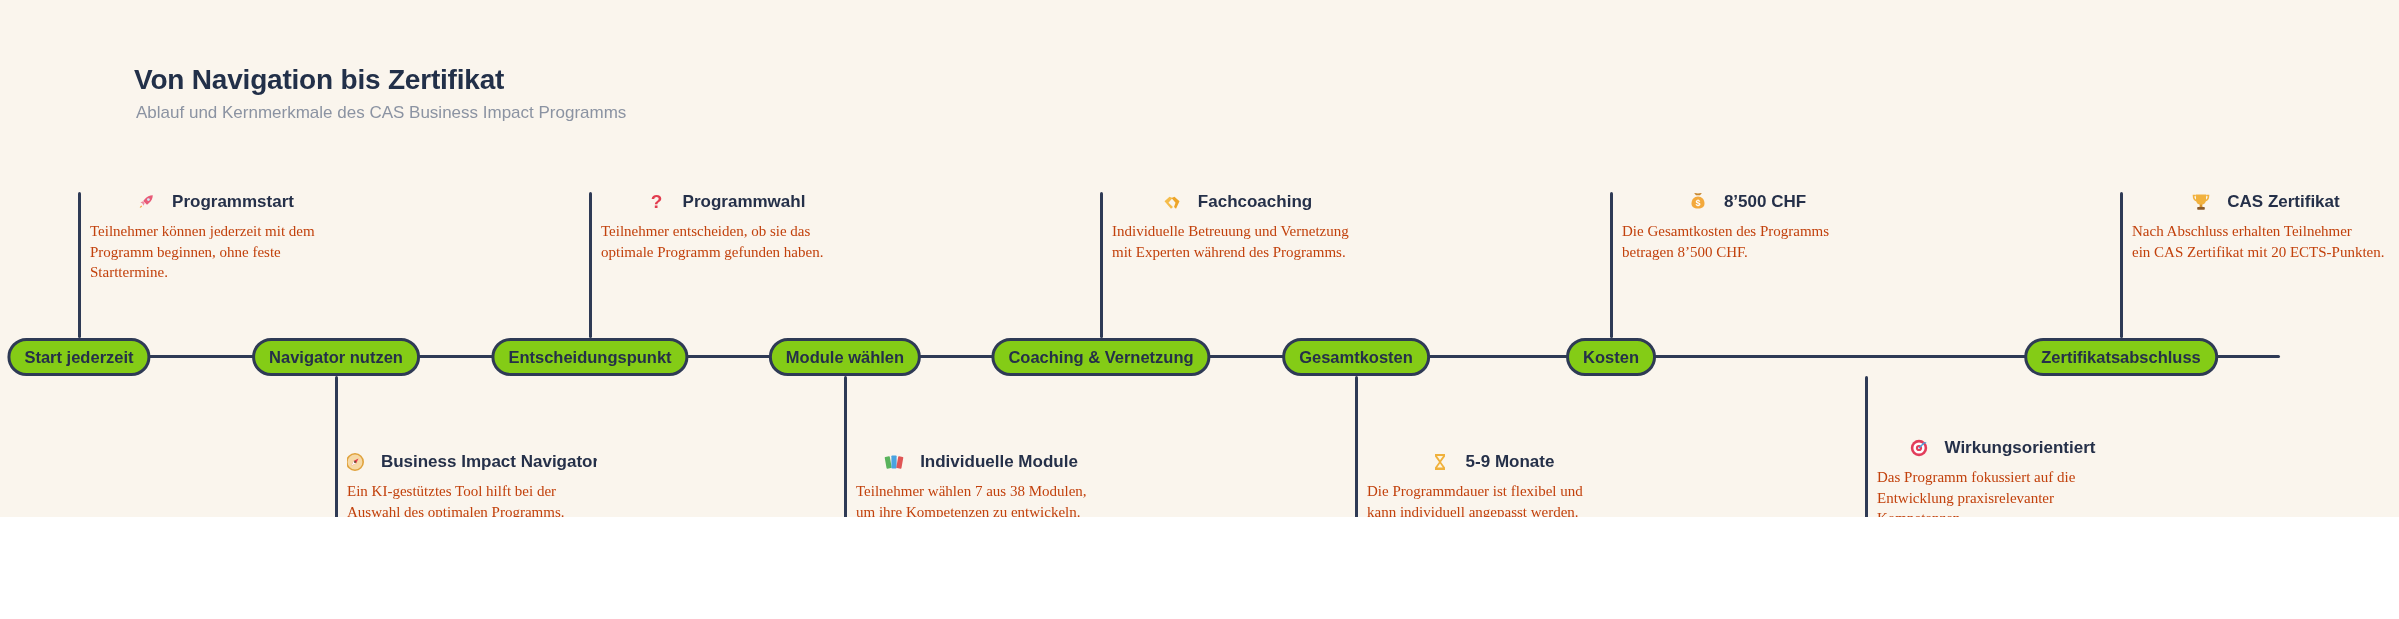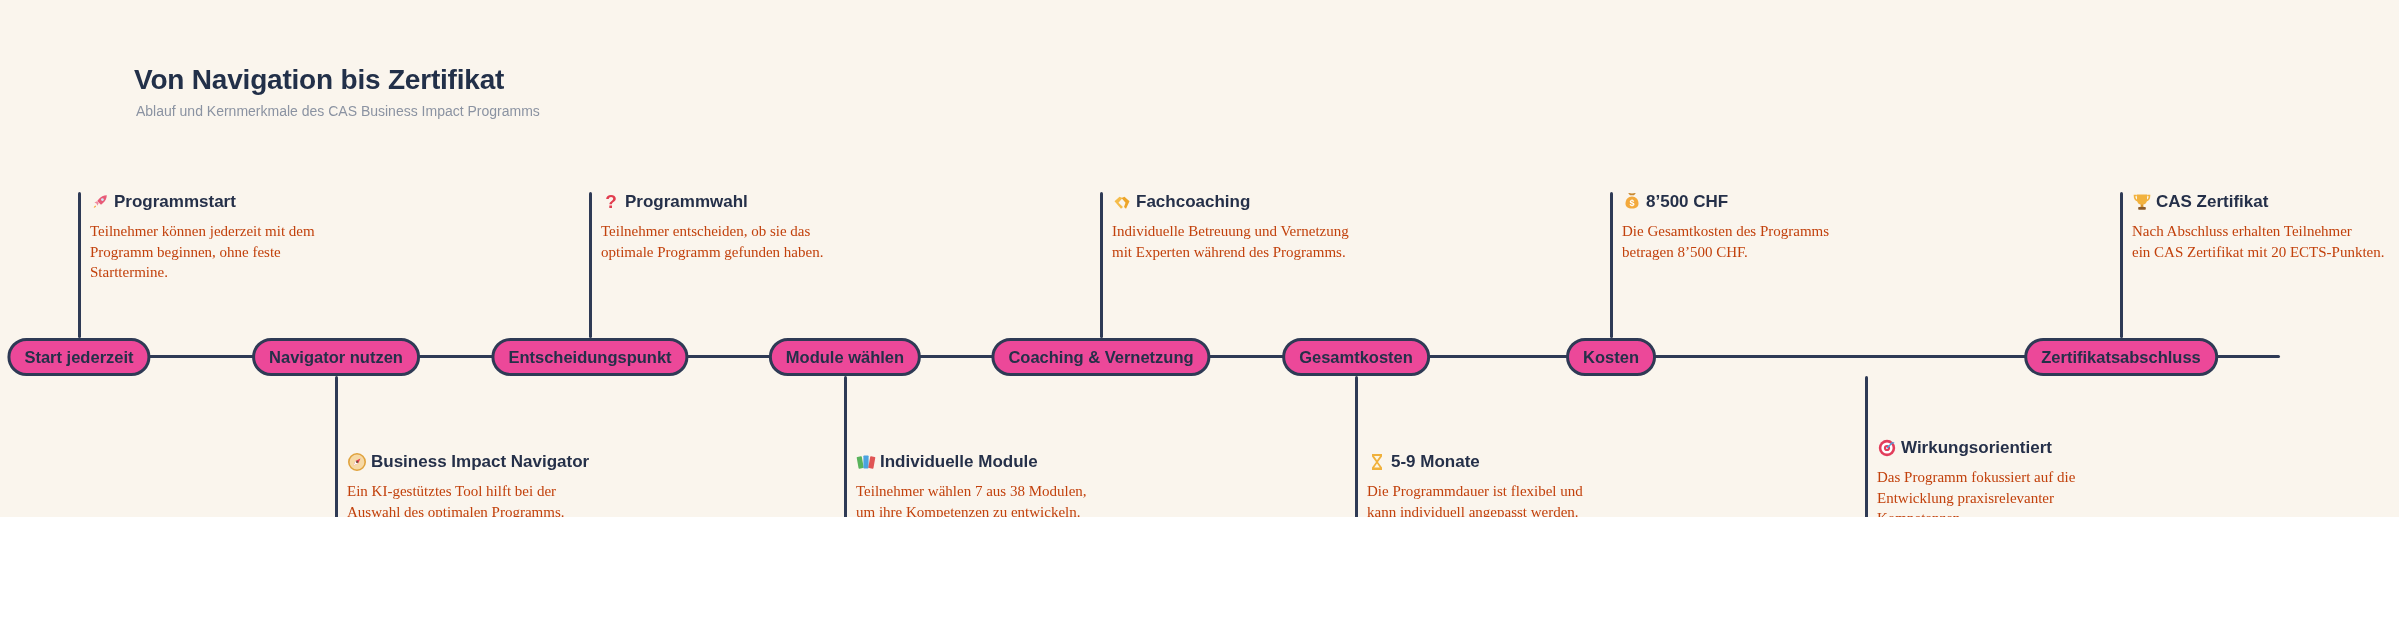"Ablauf und Kernmerkmale des CAS" .subtitle { font-size: 14px -> 17px }
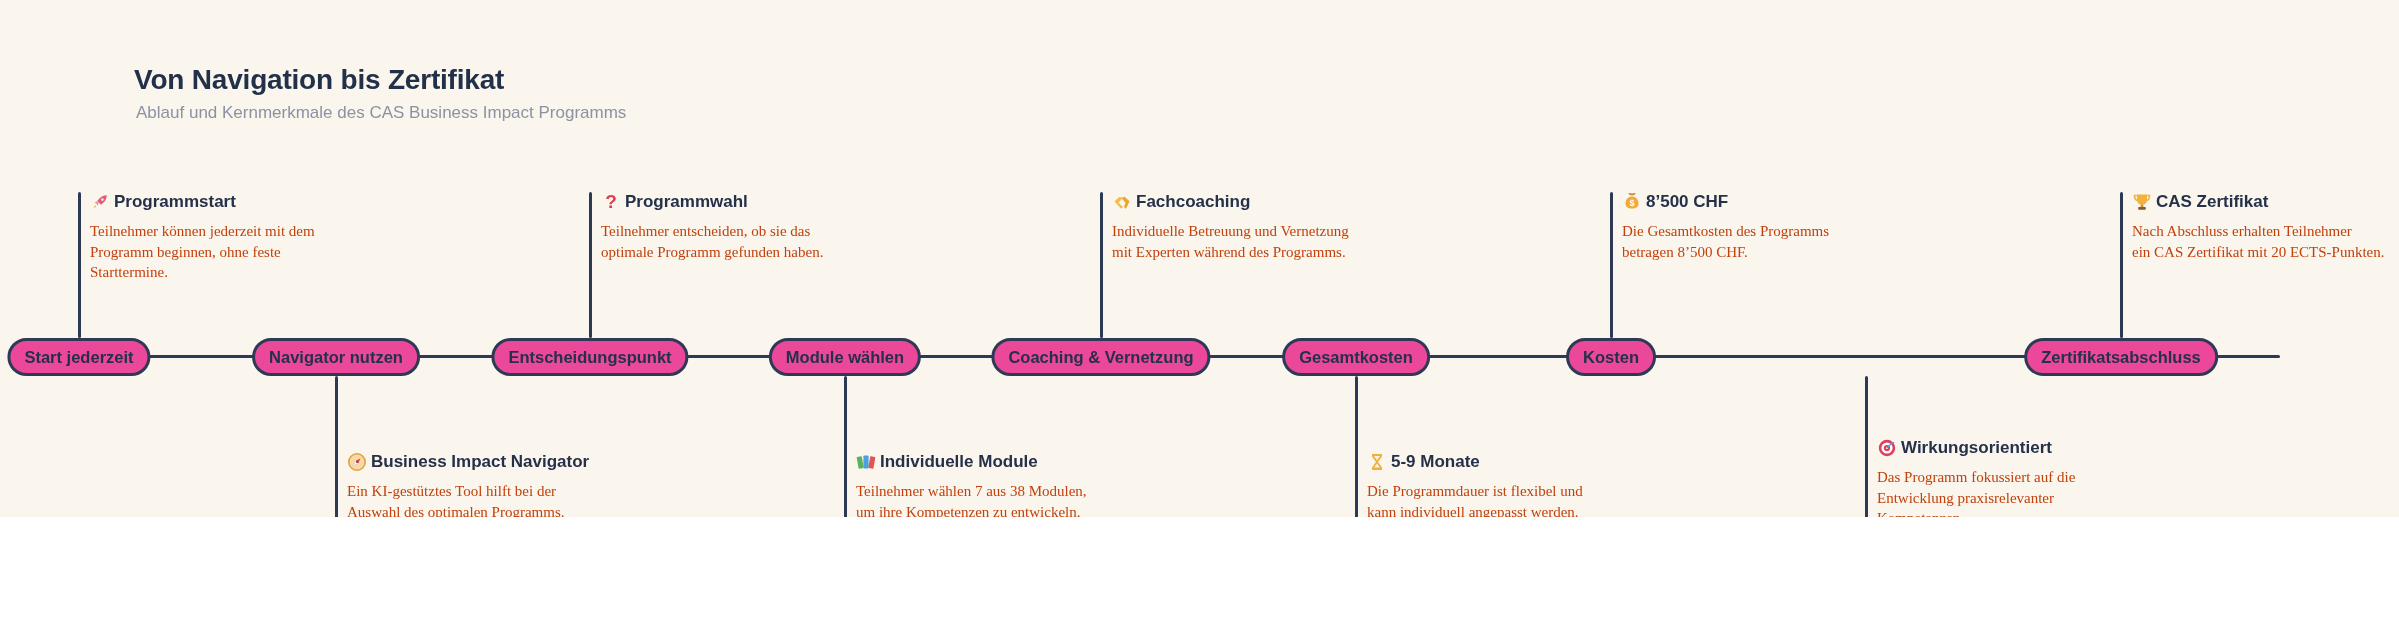"Programmstart" .co-head { gap: 4px -> 16px; justify-content: none -> center }
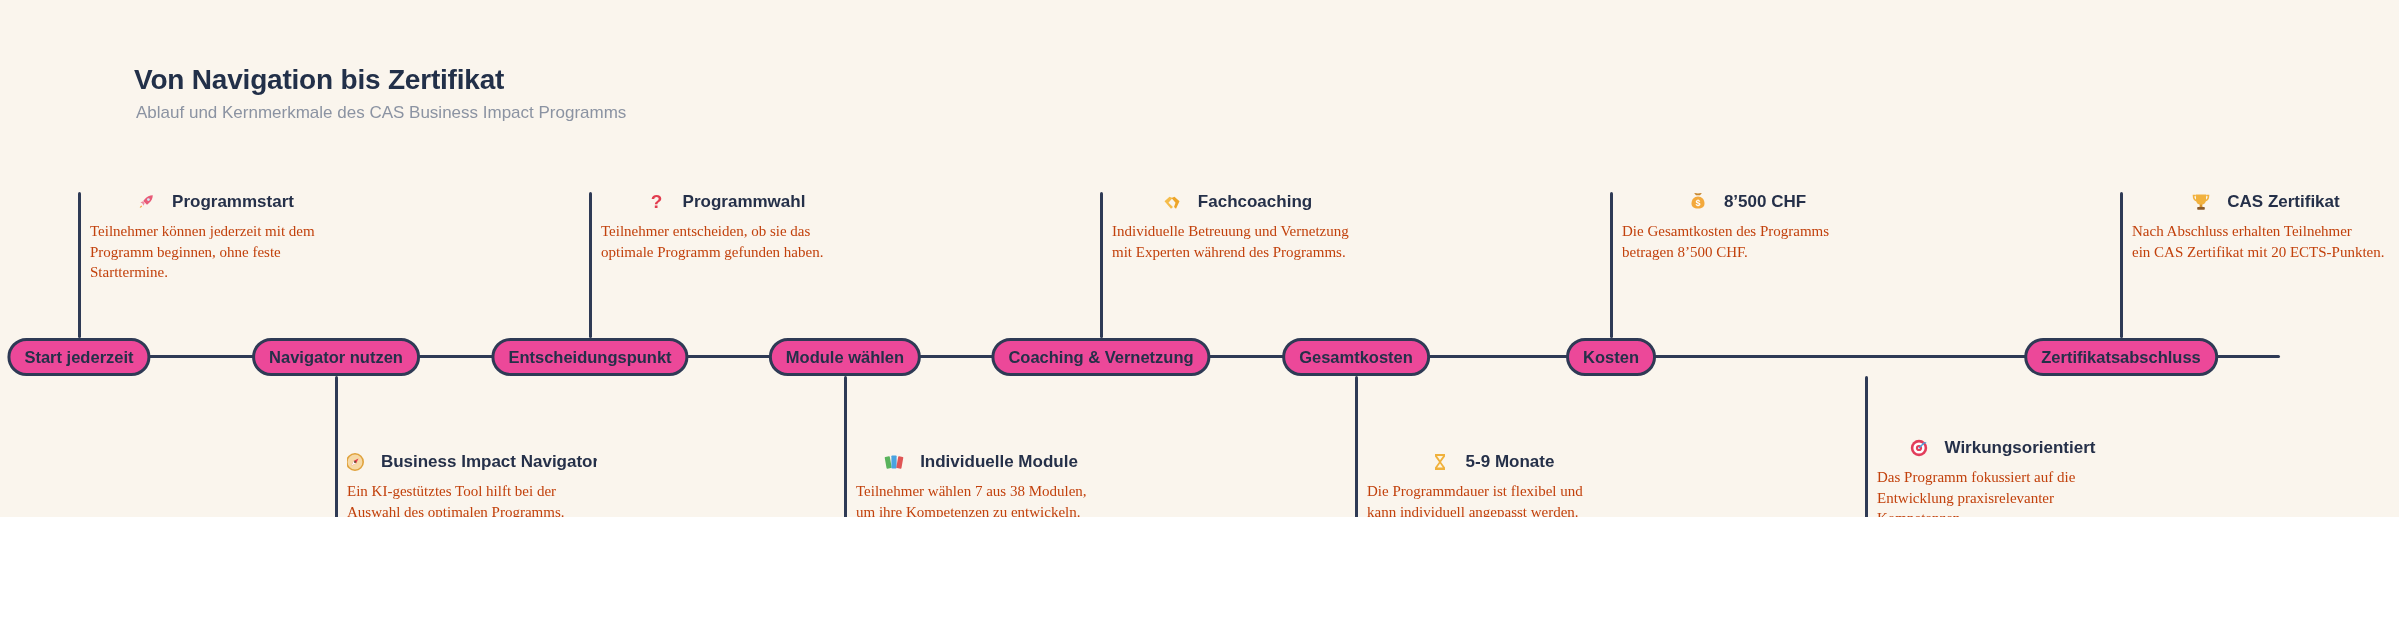"Start jederzeit" .pill { background: #ec4899 -> #84cc16 }
